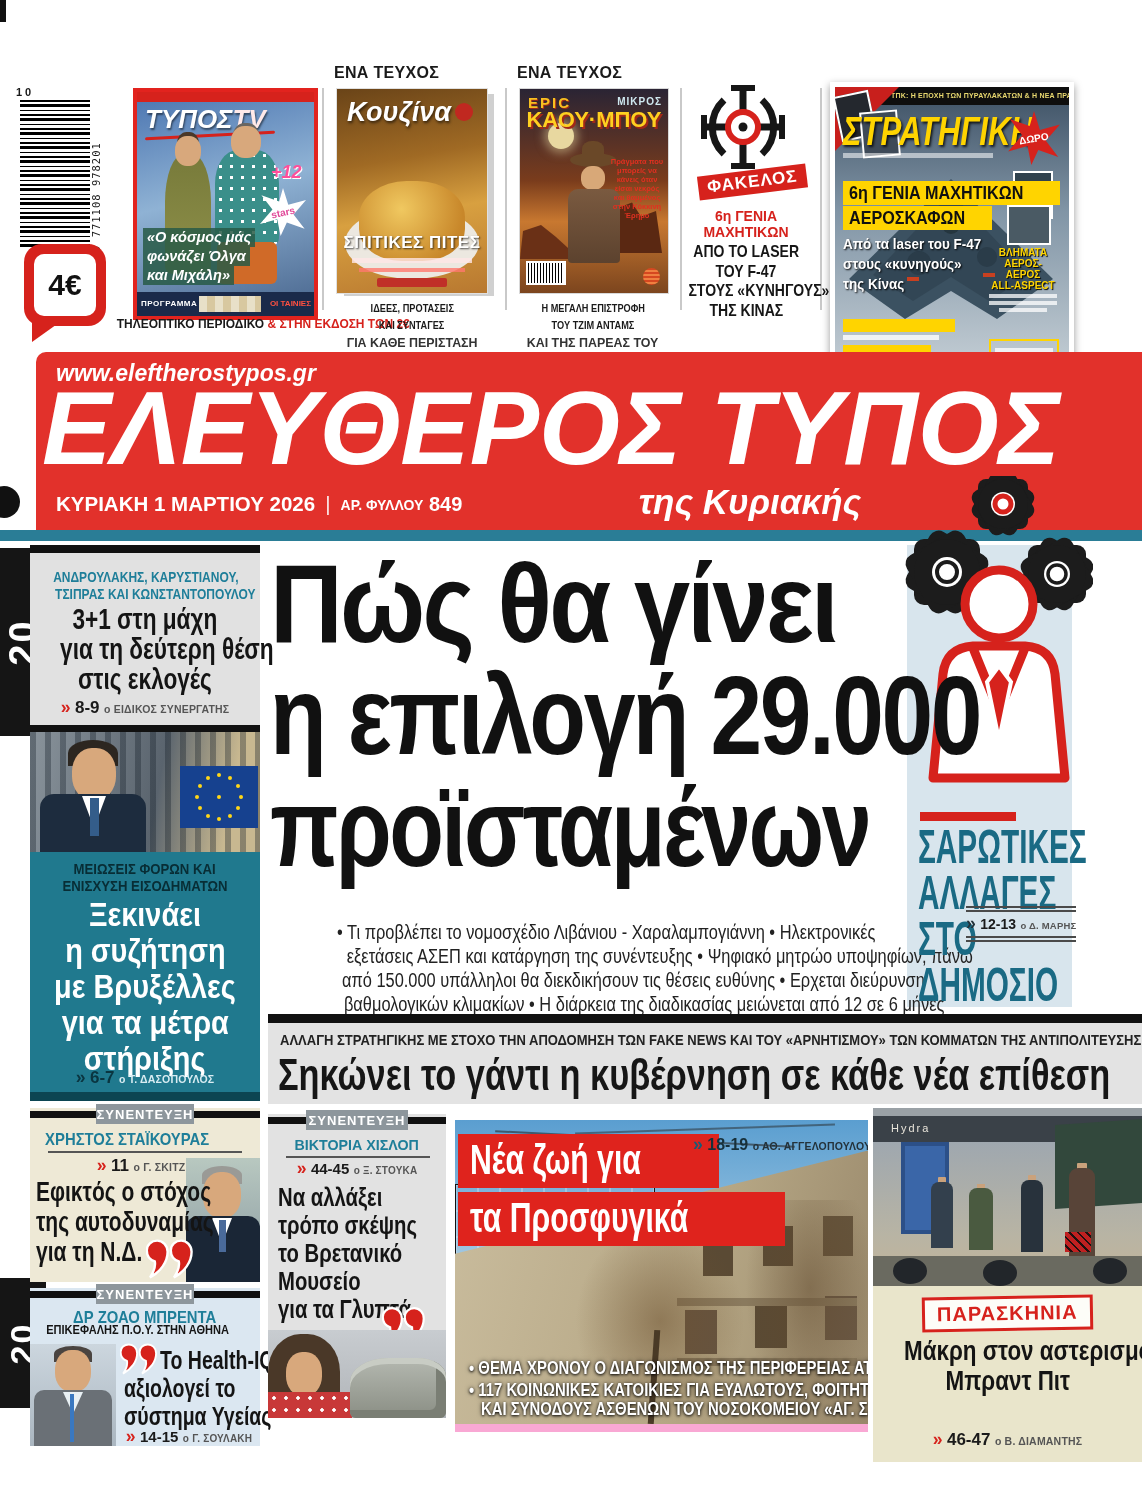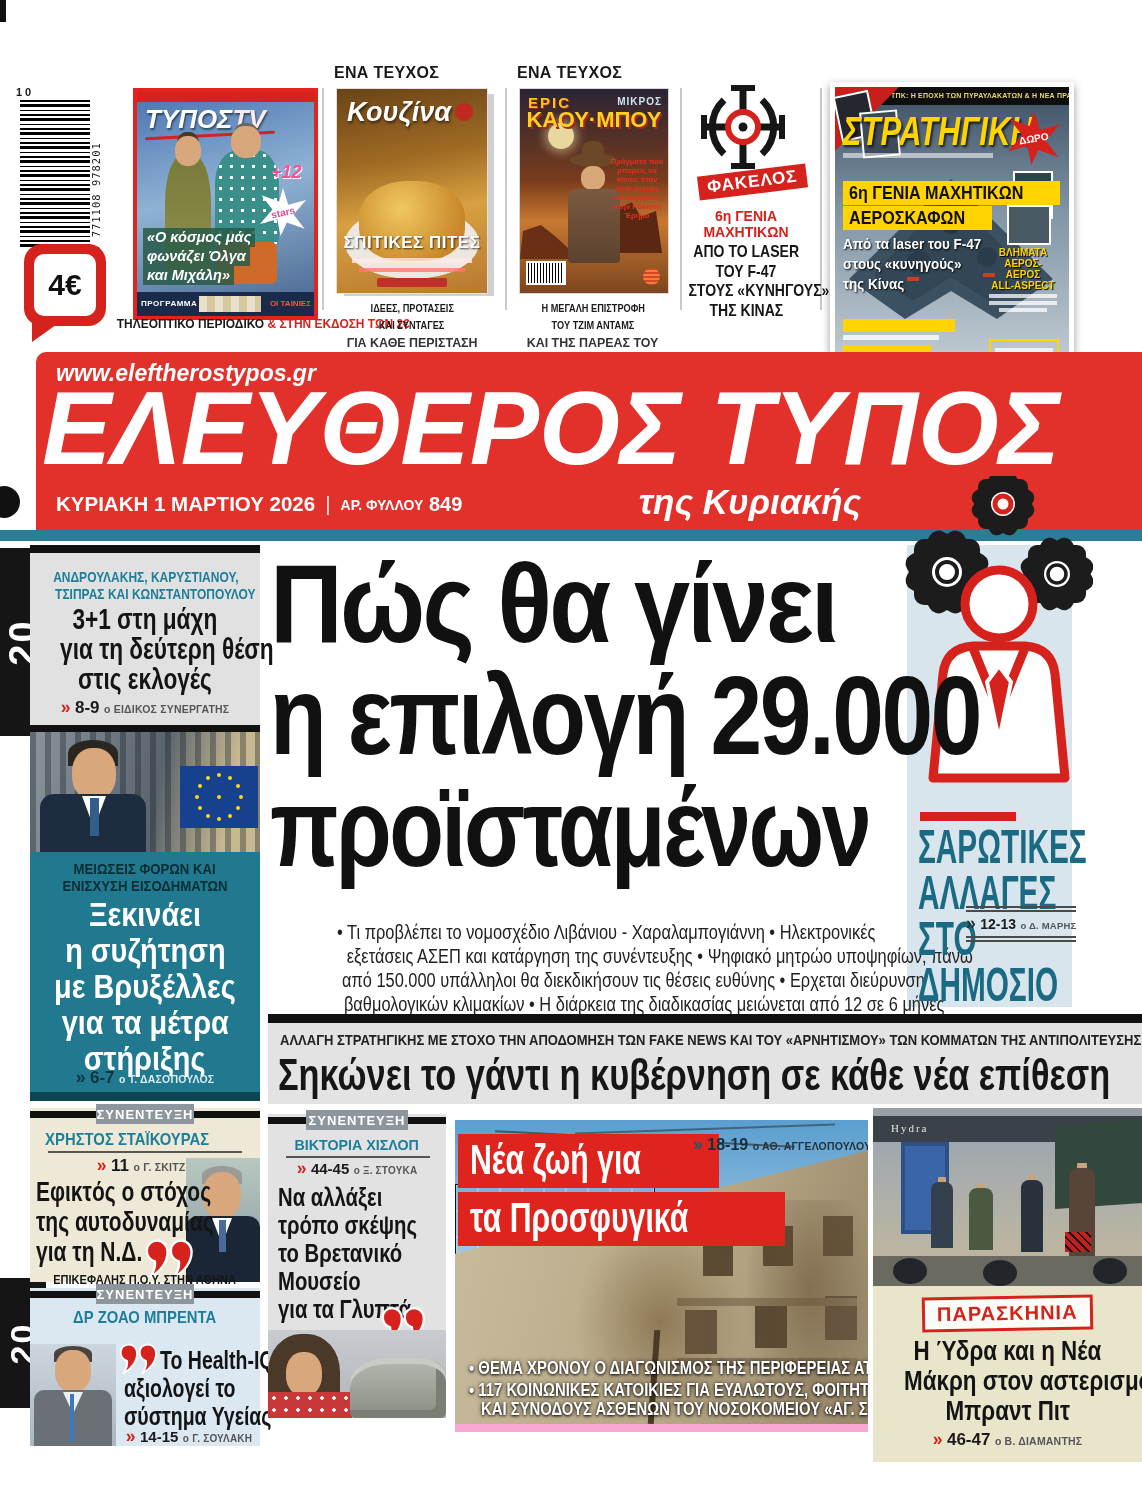"Hydra" span.abs { font-family: Liberation Serif, serif -> Liberation Sans, sans-serif }
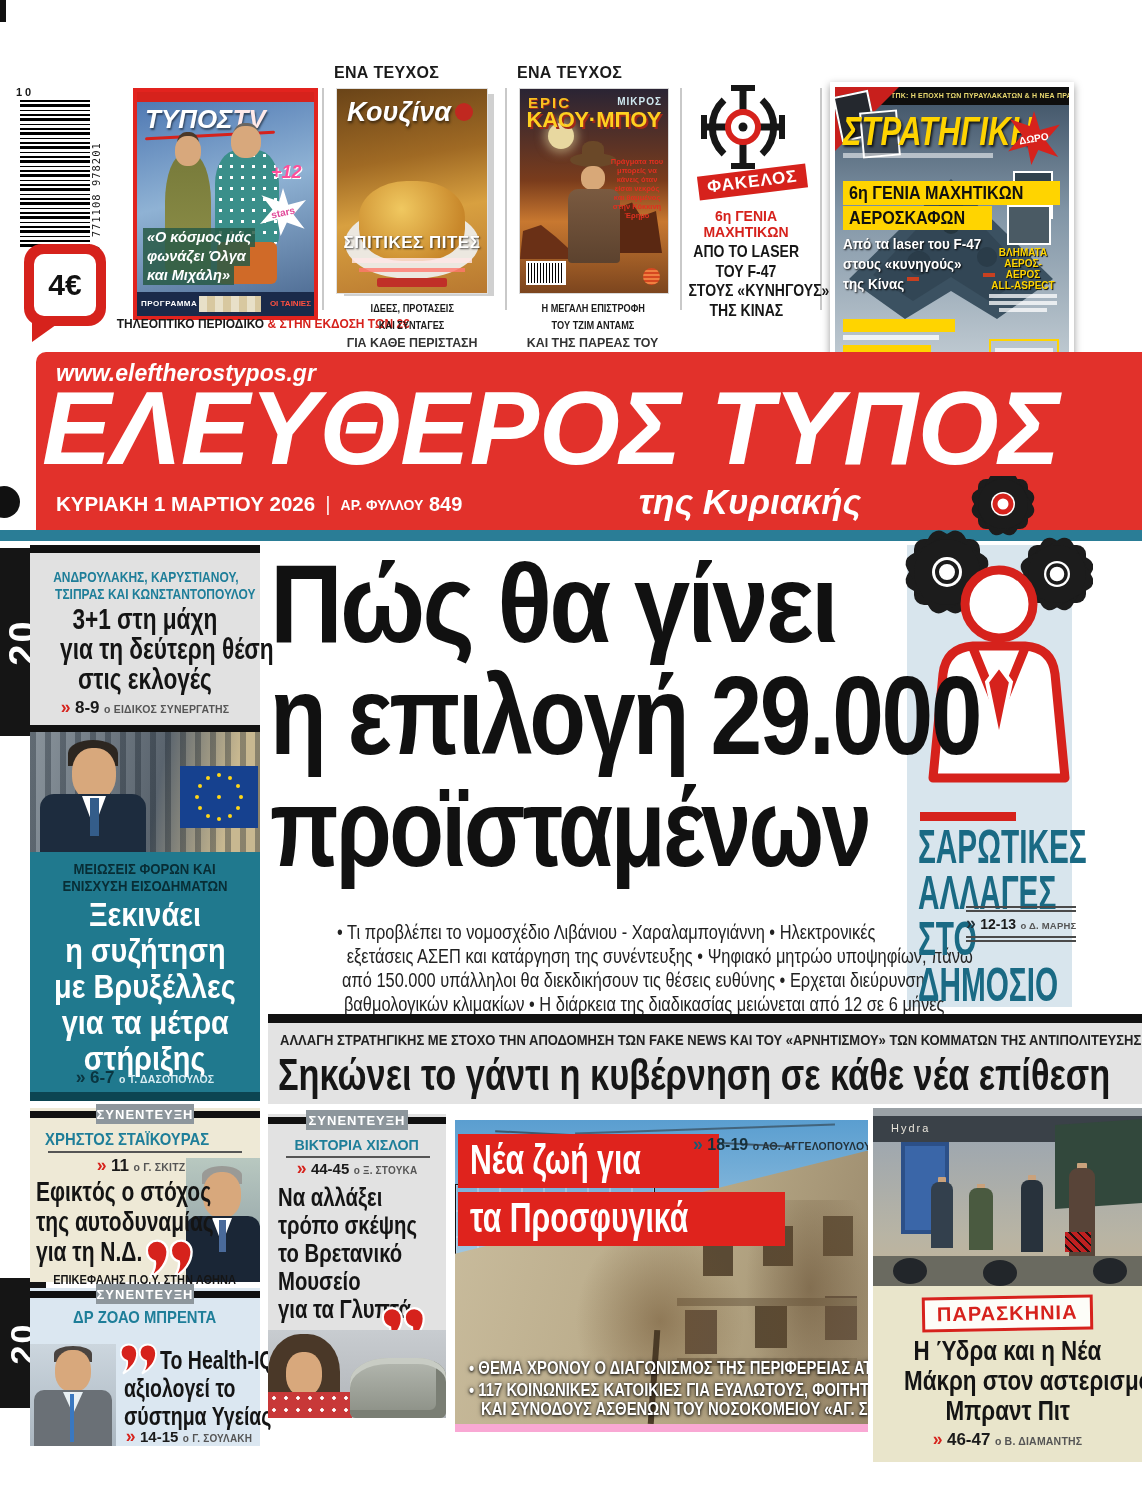"ΕΠΙΚΕΦΑΛΗΣ Π.Ο.Υ. ΣΤΗΝ ΑΘΗΝΑ" div.abs { top: 1272px -> 1322px; width: 230px -> 188px }
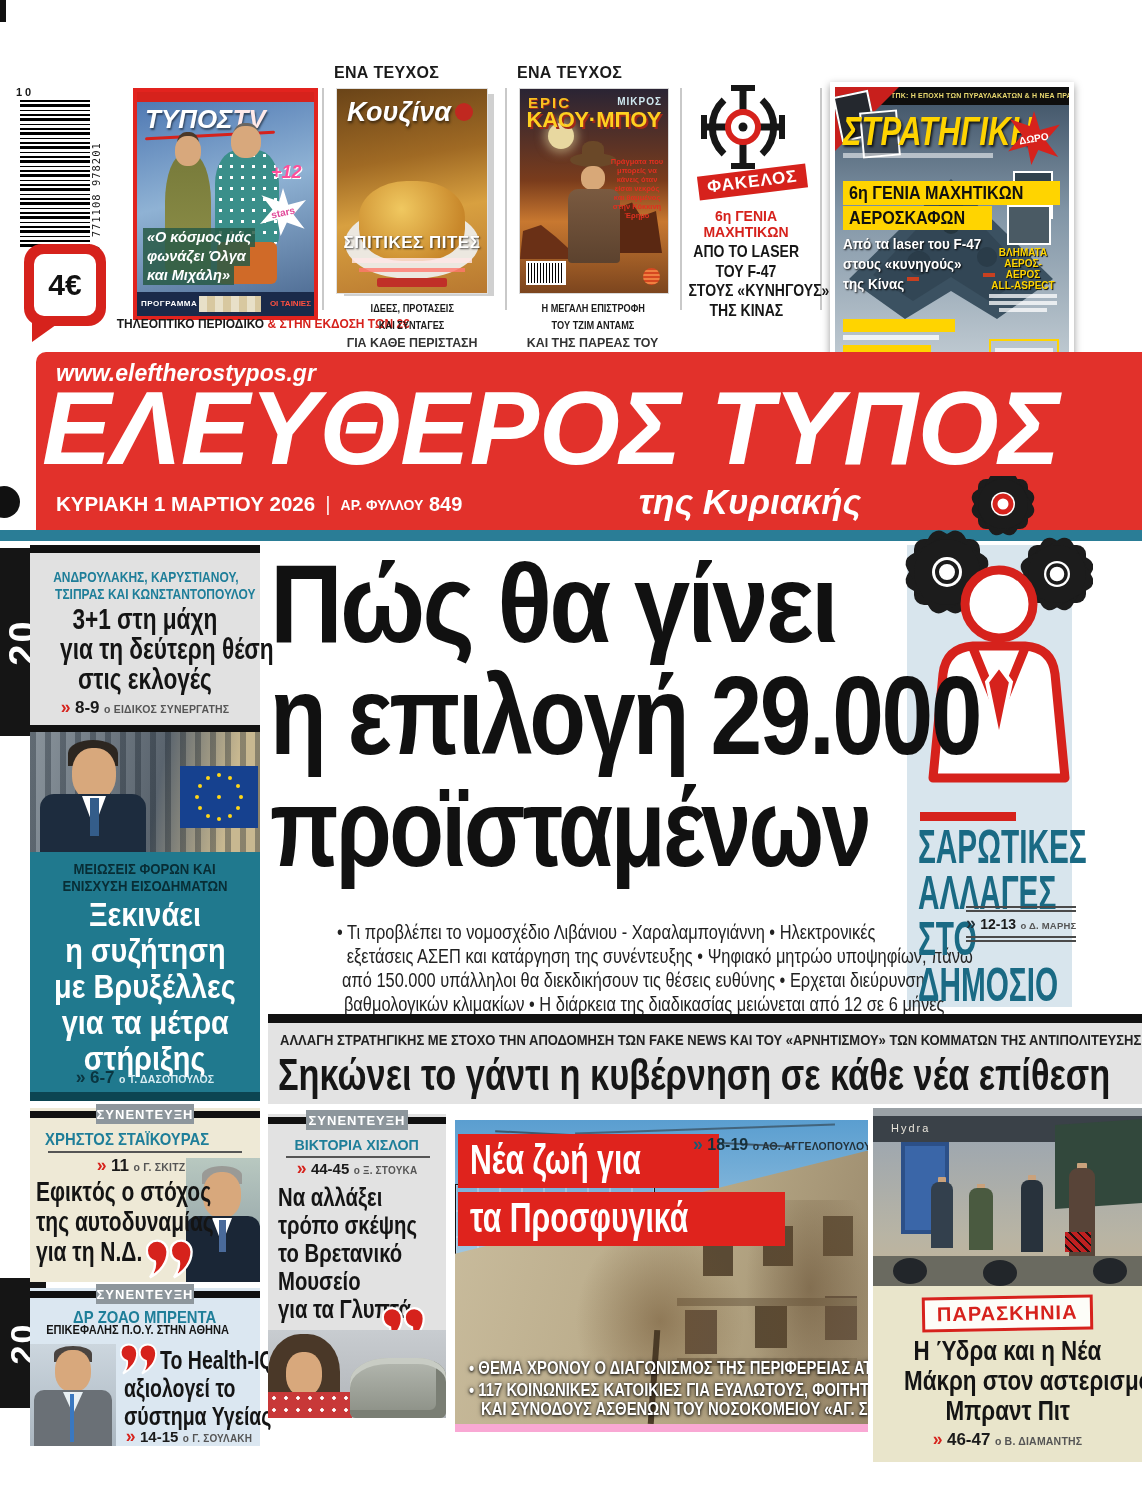"Η Ύδρα και η Νέα" div.h-cond { html: <div><span>Η Ύδρα και η Νέα</span></div> -> none }
